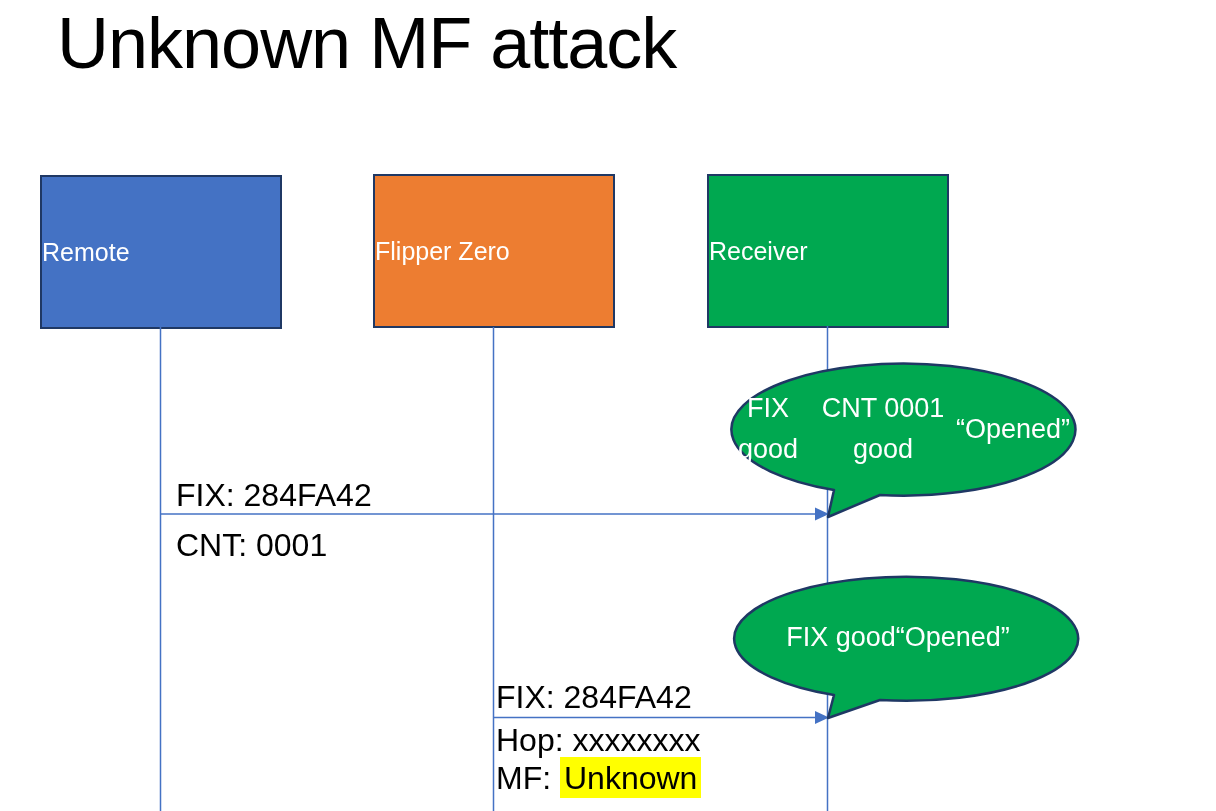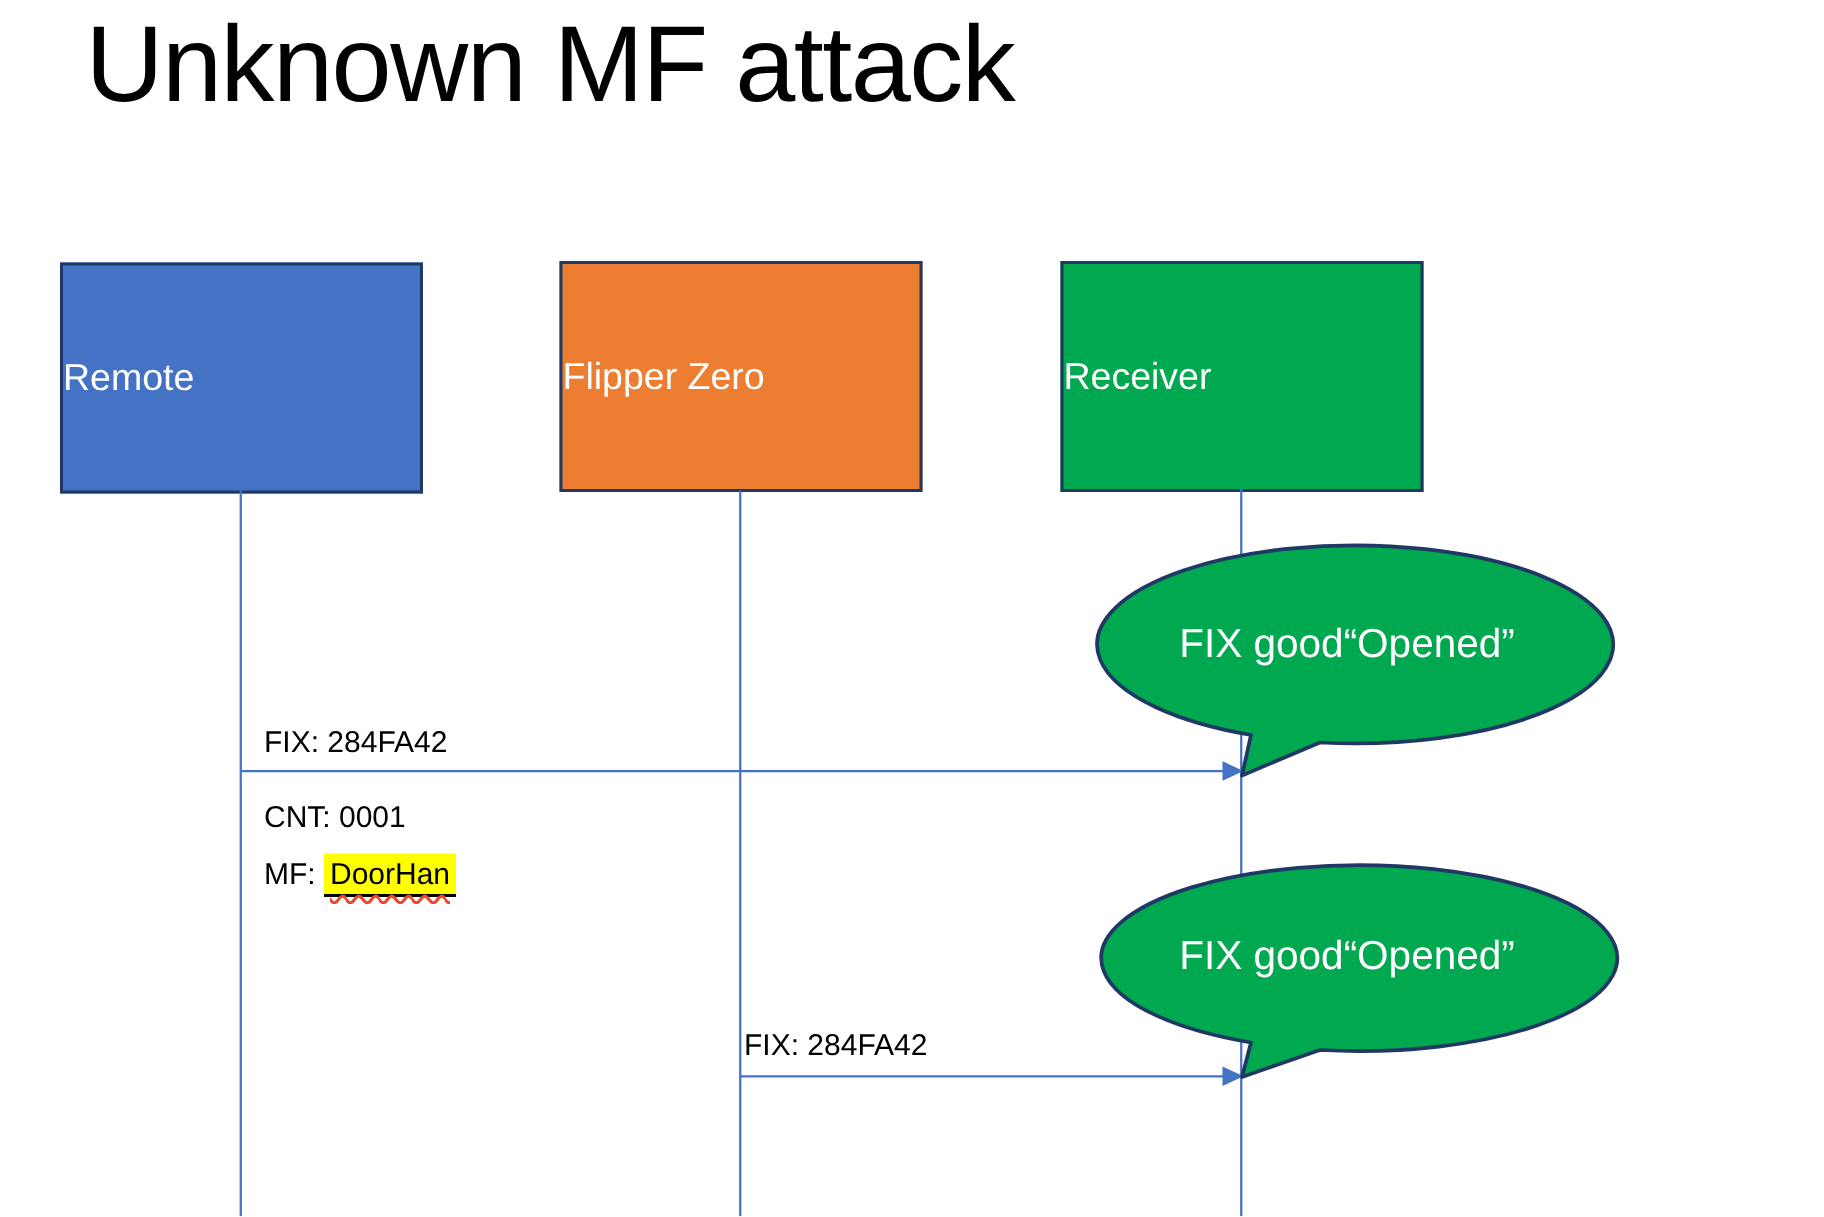"CNT 0001 good" div { html: none -> <div>CNT 0001 good</div> }
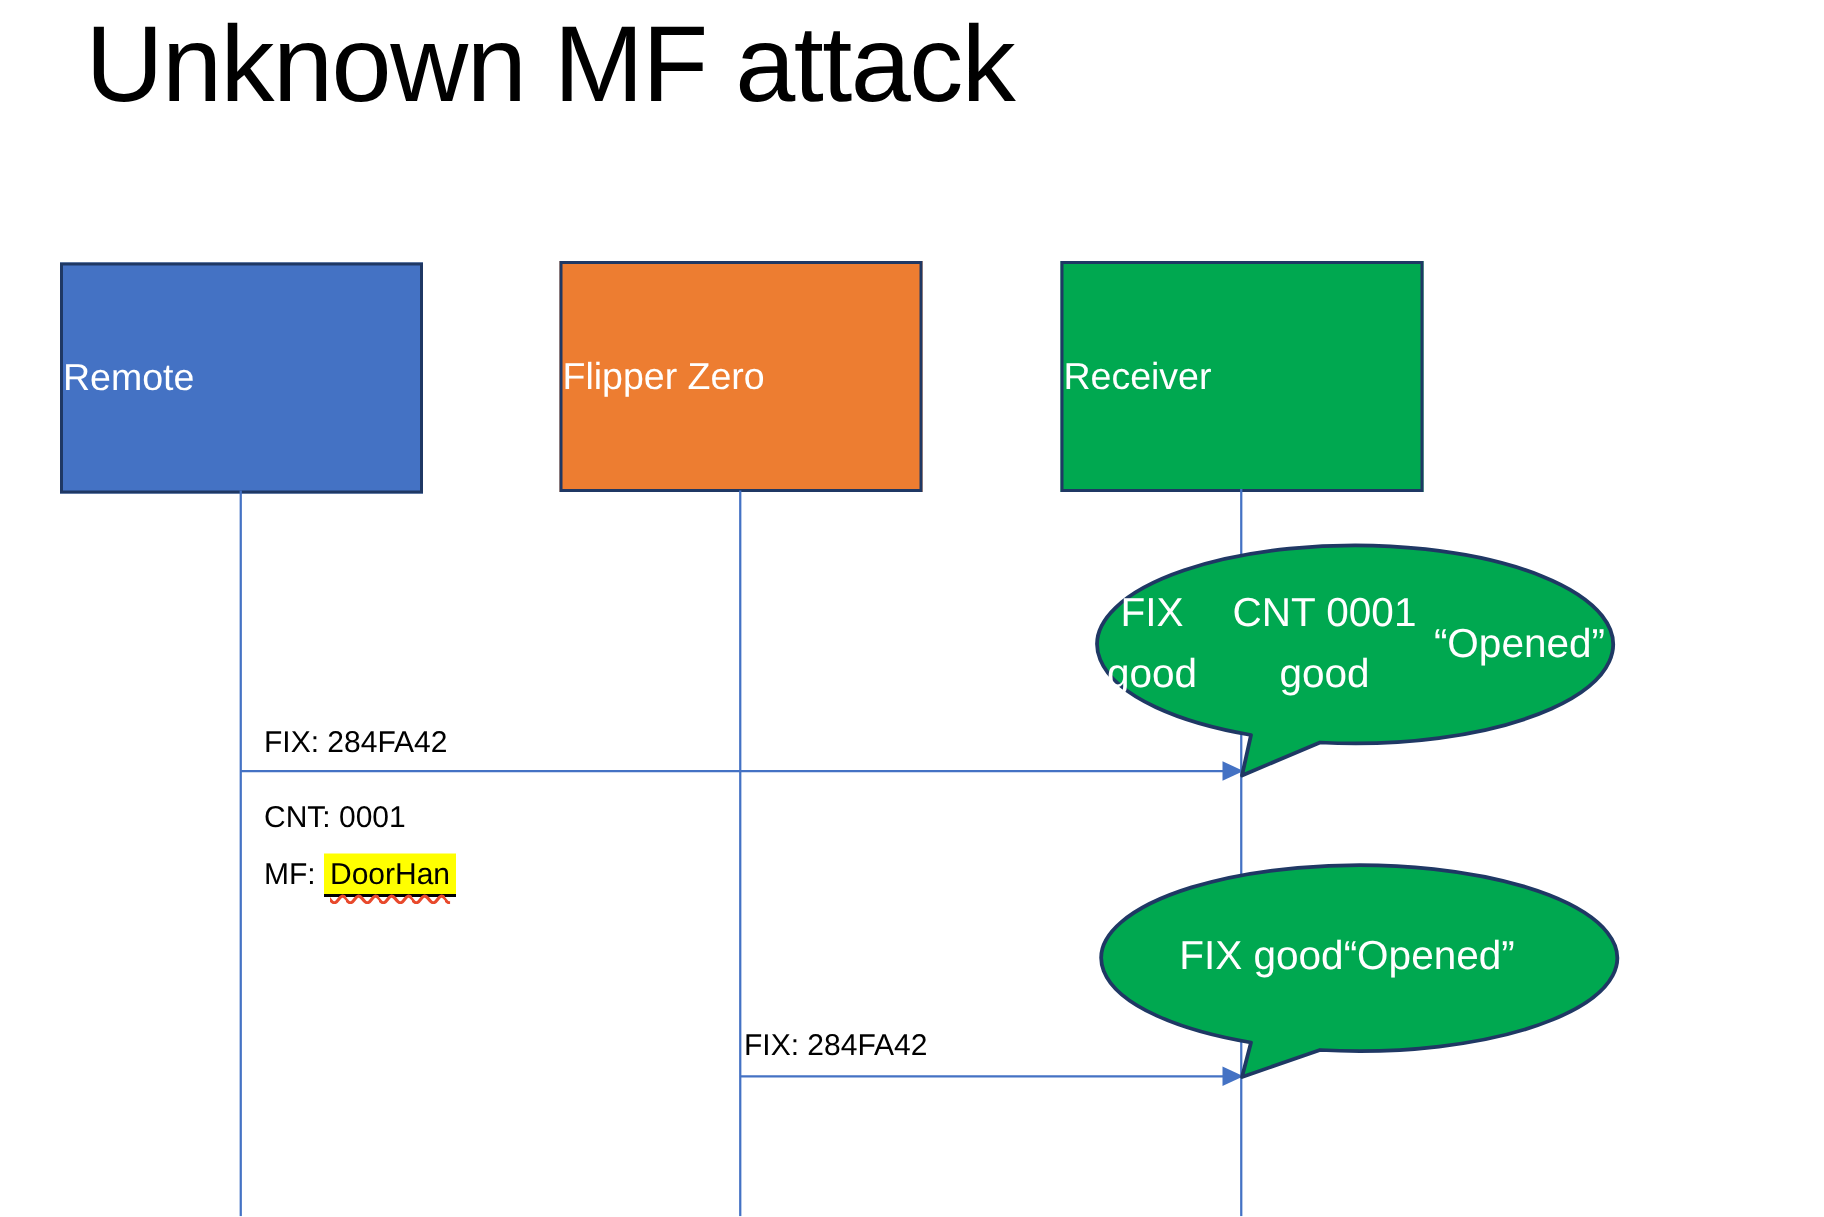"FIX: 284FA42" .msg { font-size: 20px -> 32px }
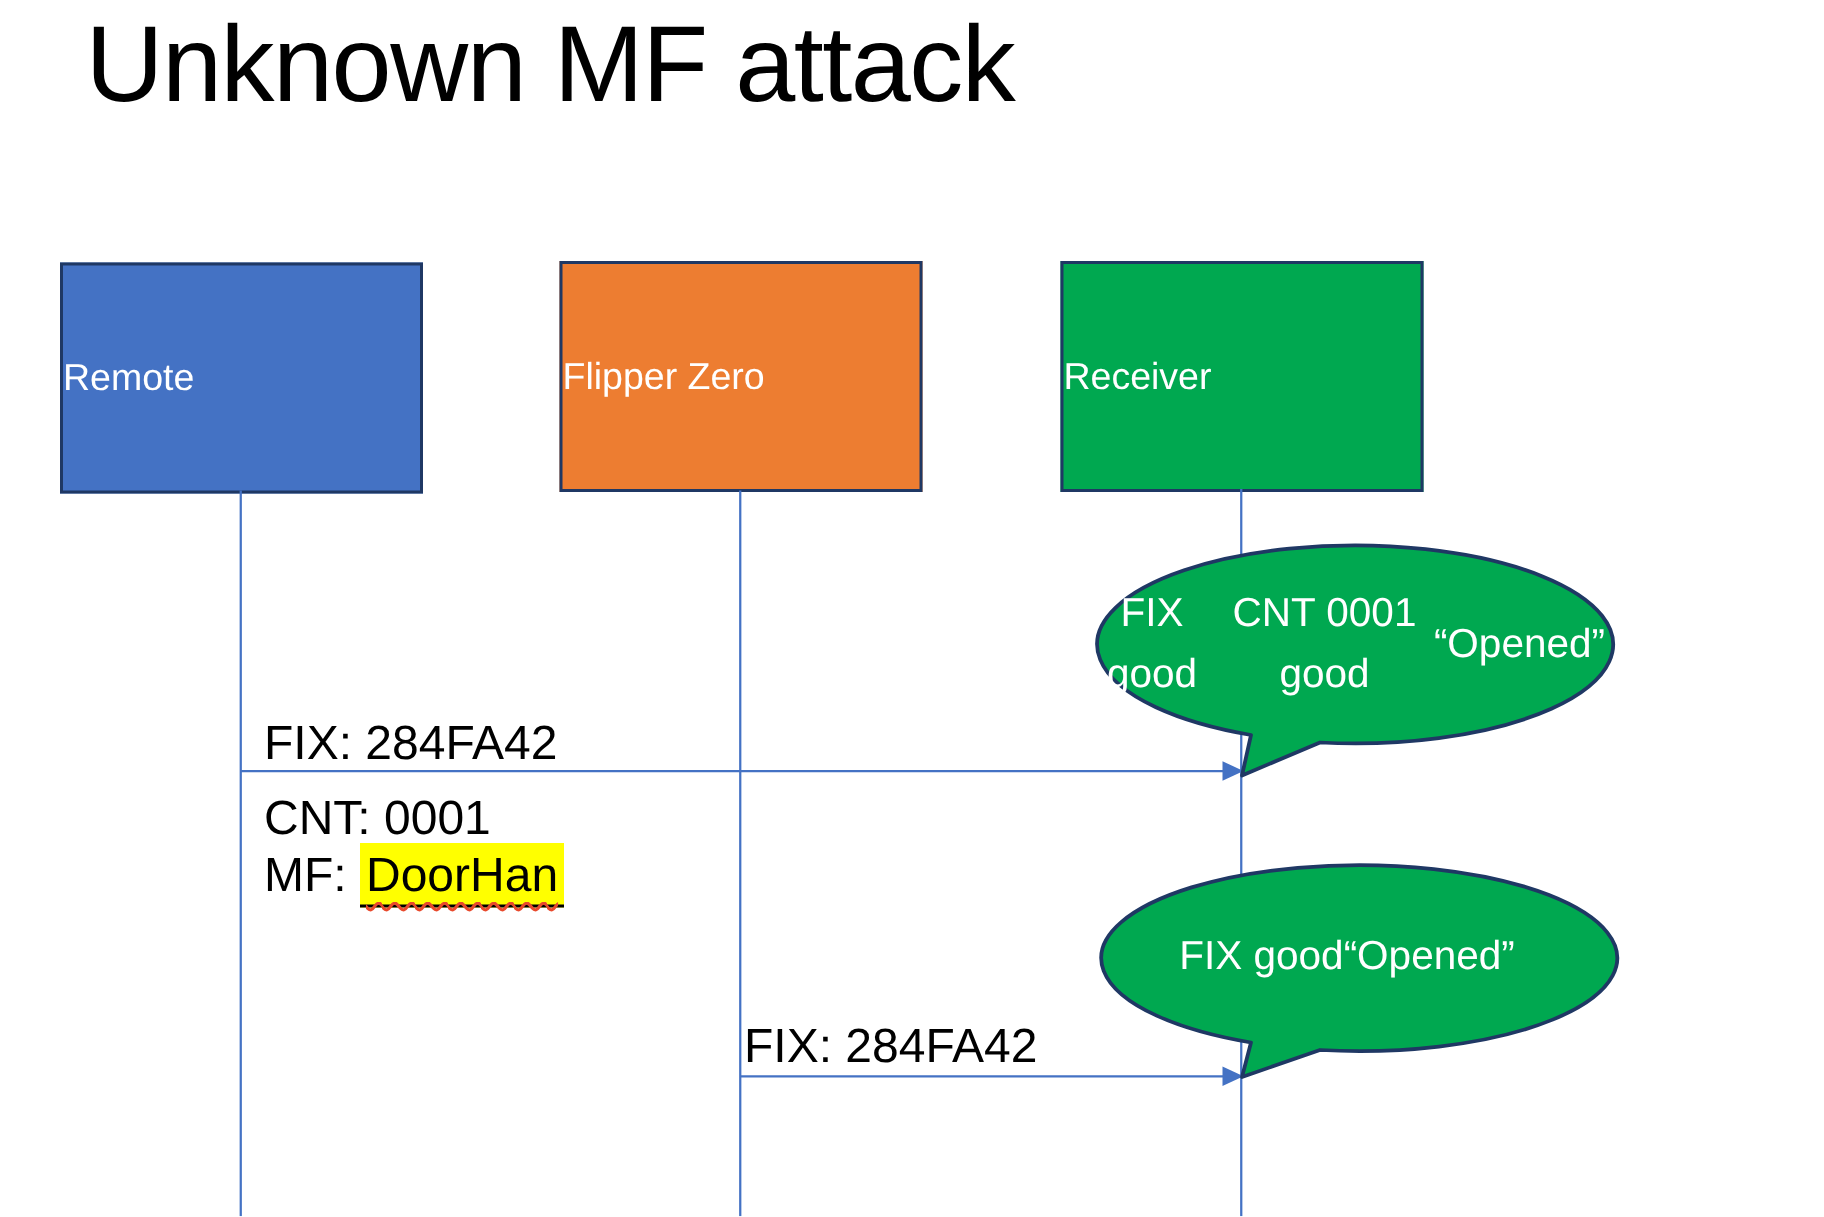"MF: DoorHan" div.row { html: <div><span>MF: </span><span>DoorHan</span></div> -> none }
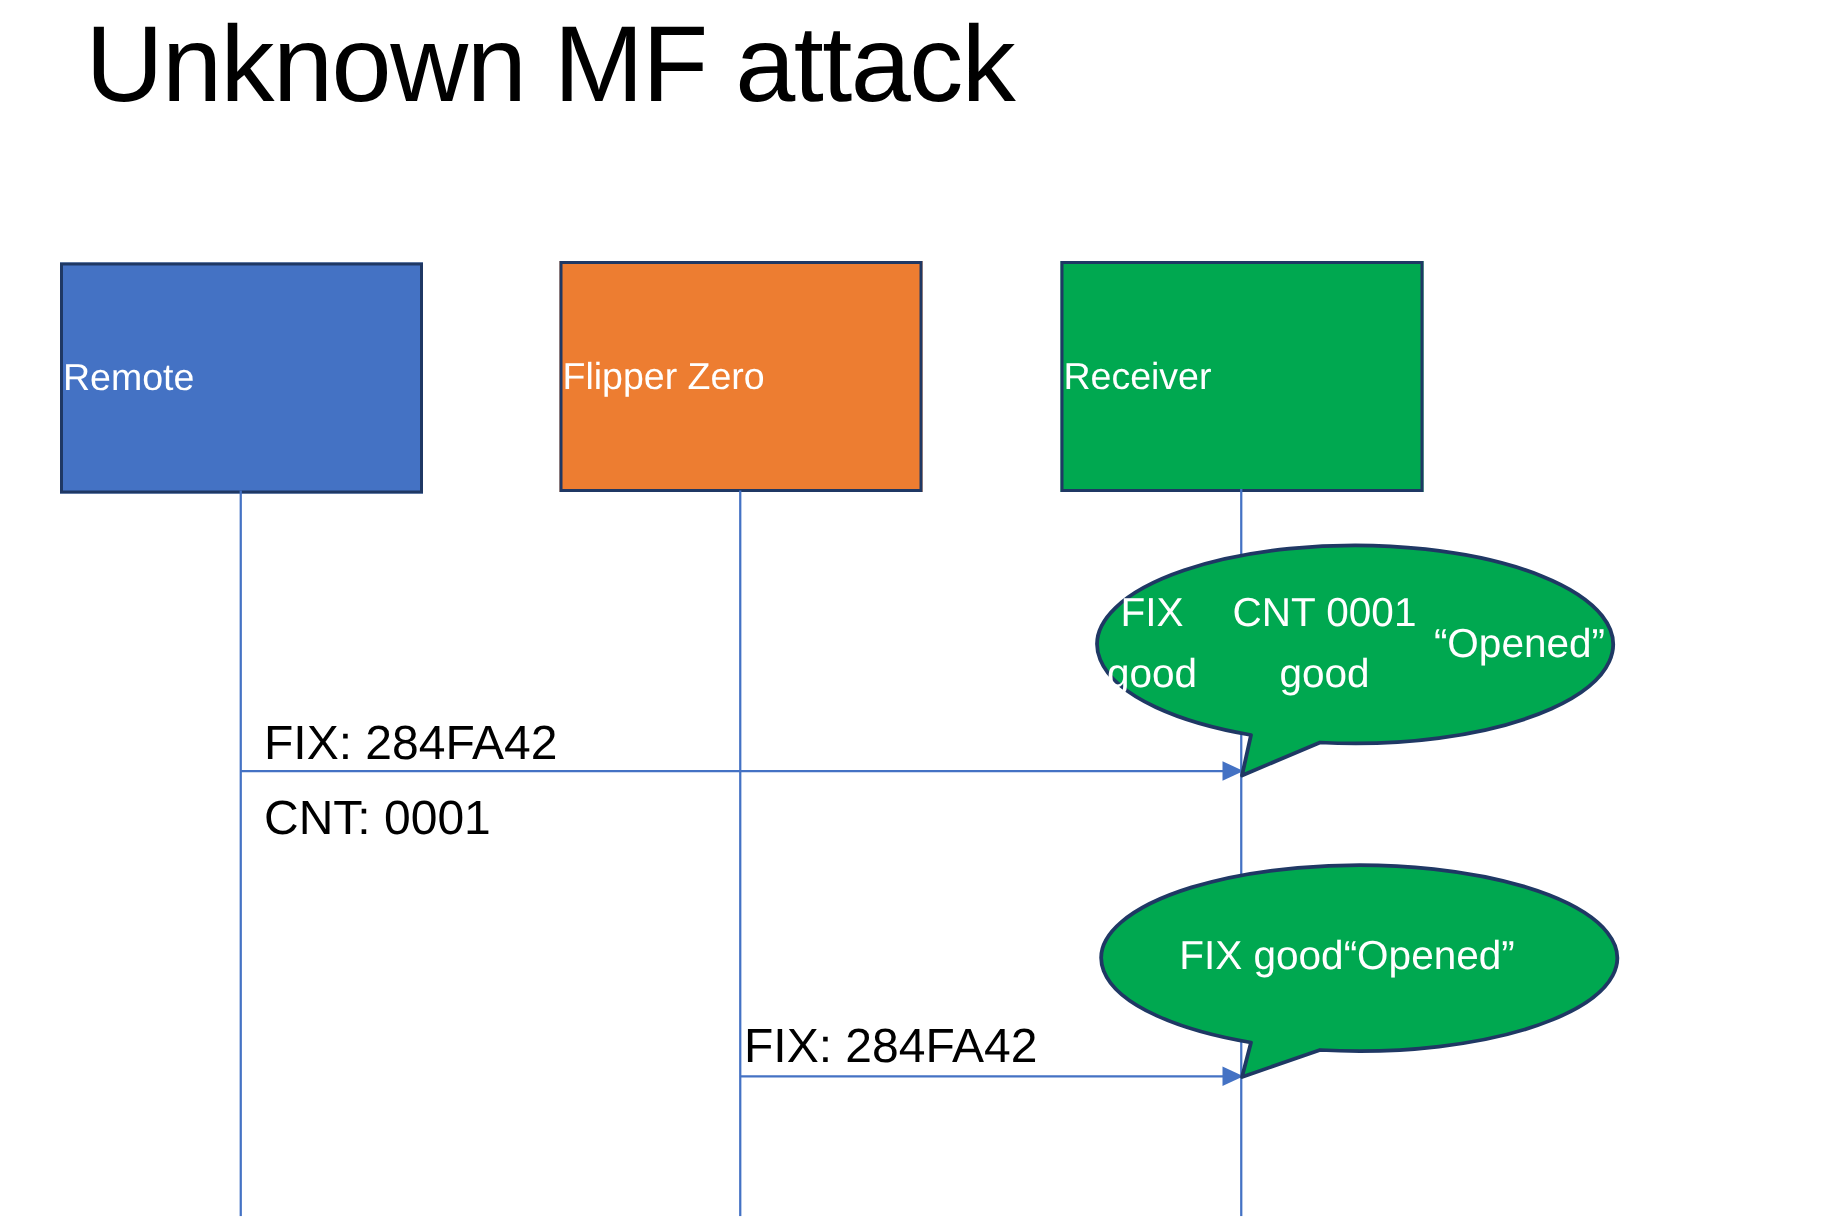"Hop: xxxxxxxx" div.msg { html: none -> <div> <div><span>Hop: </span><span>xxxxxxxx</span></div> <div><span>MF: </span><span>Unknown</span></div> </div> }
